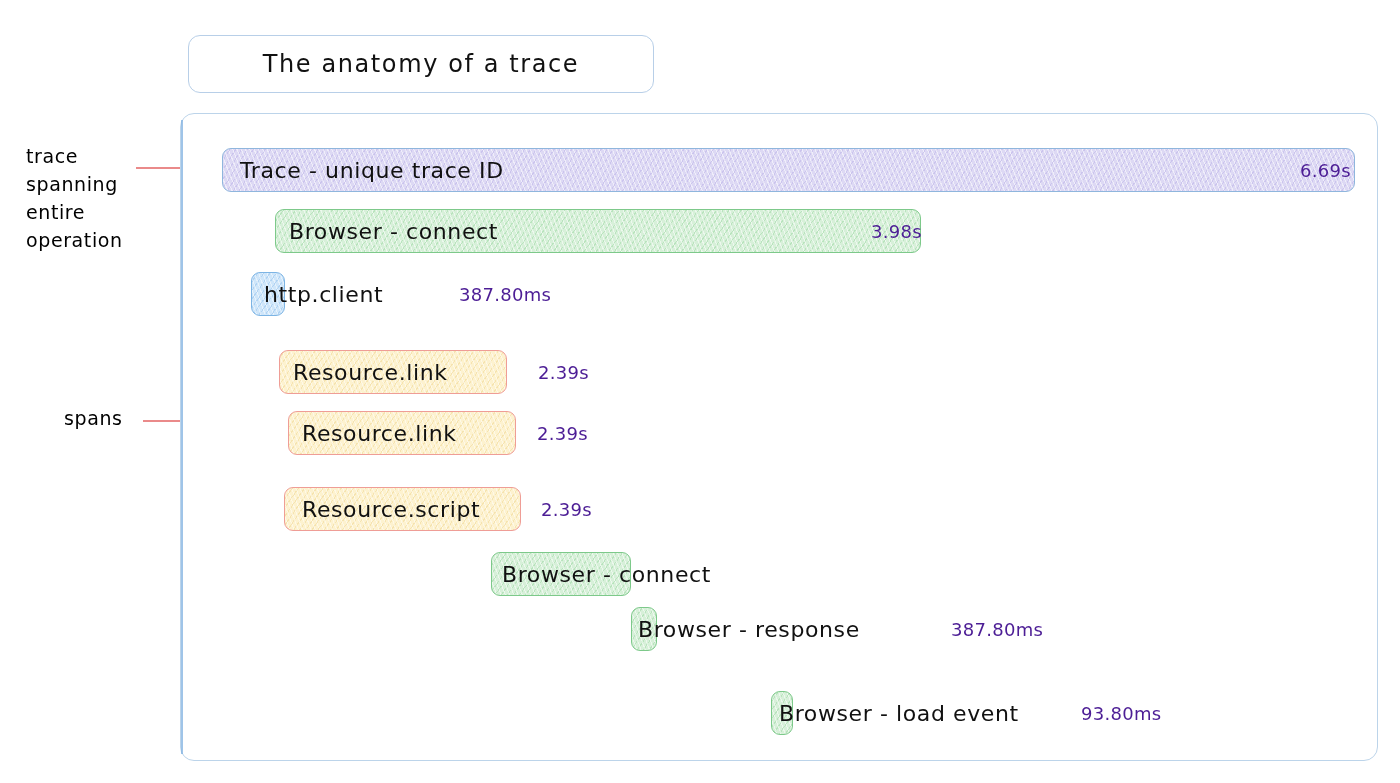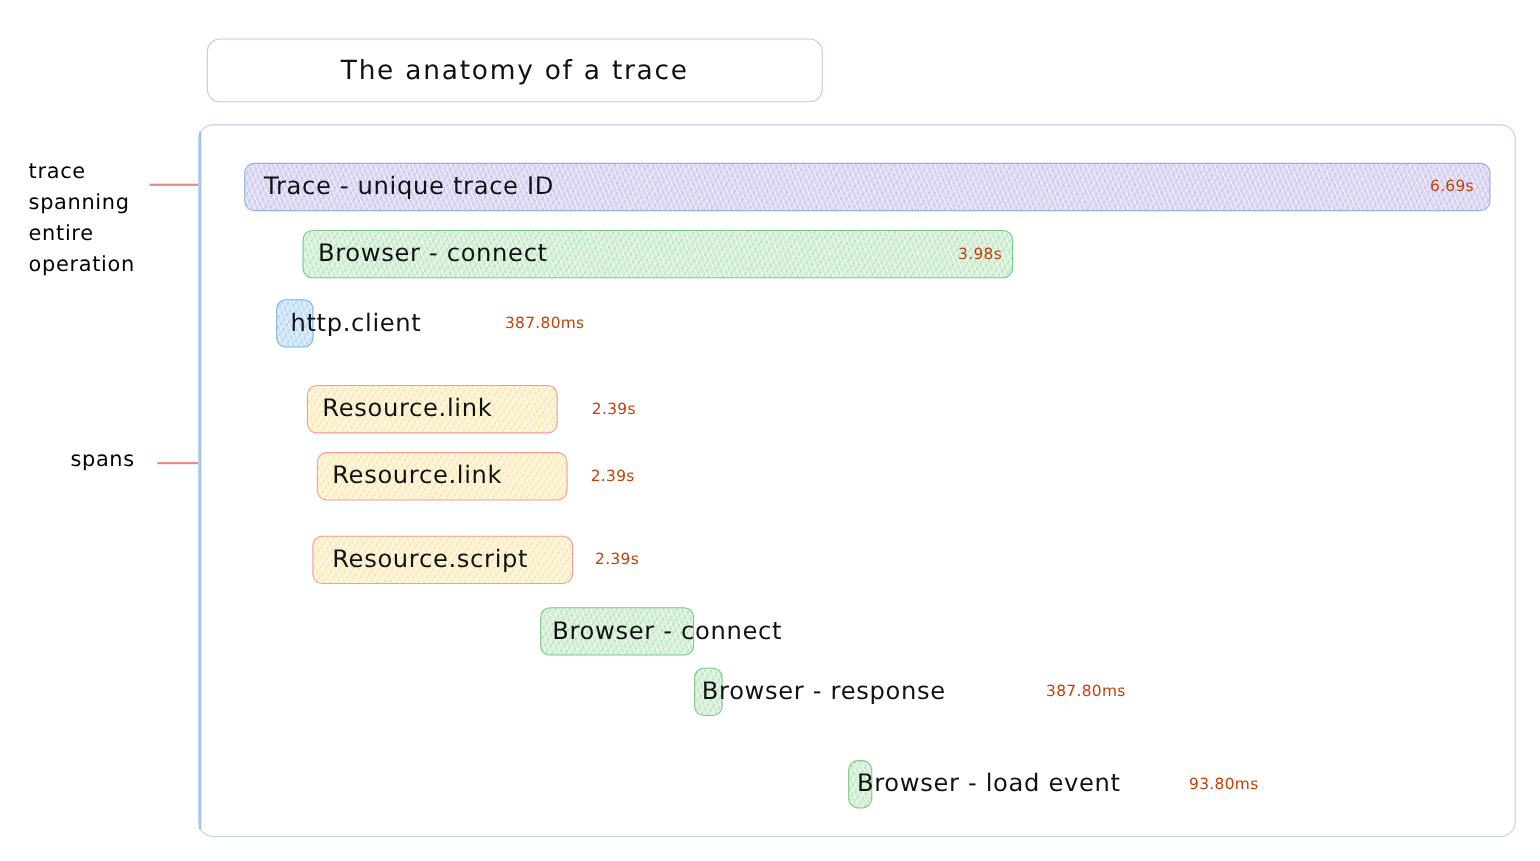"The anatomy of a trace" #title-box { width: 560px -> 466px }
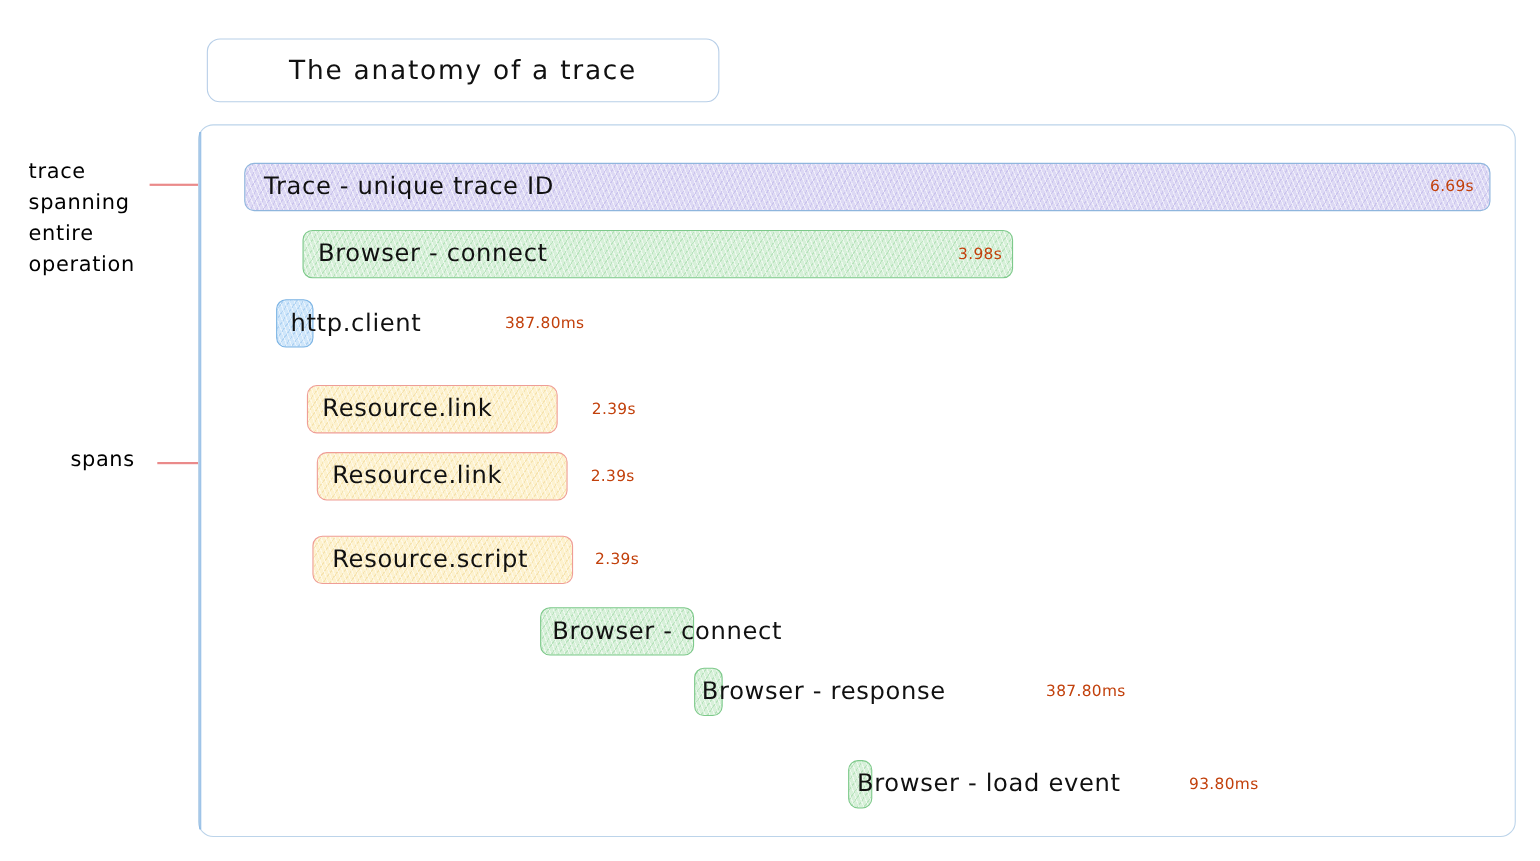"6.69s" .span-duration { color: #c2410c -> #4c1d95; font-size: 14px -> 18px }
